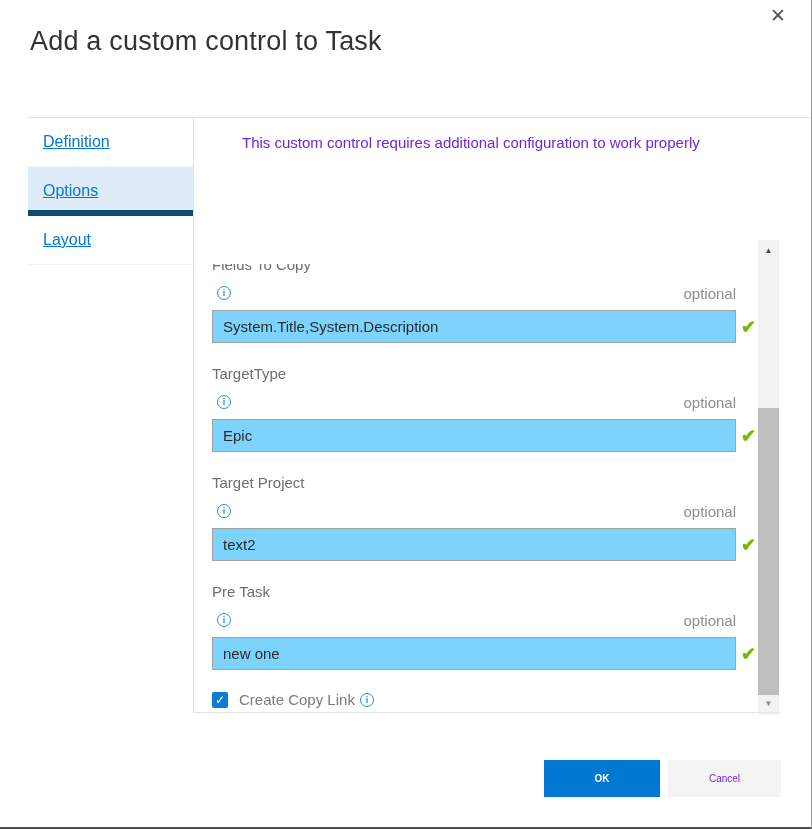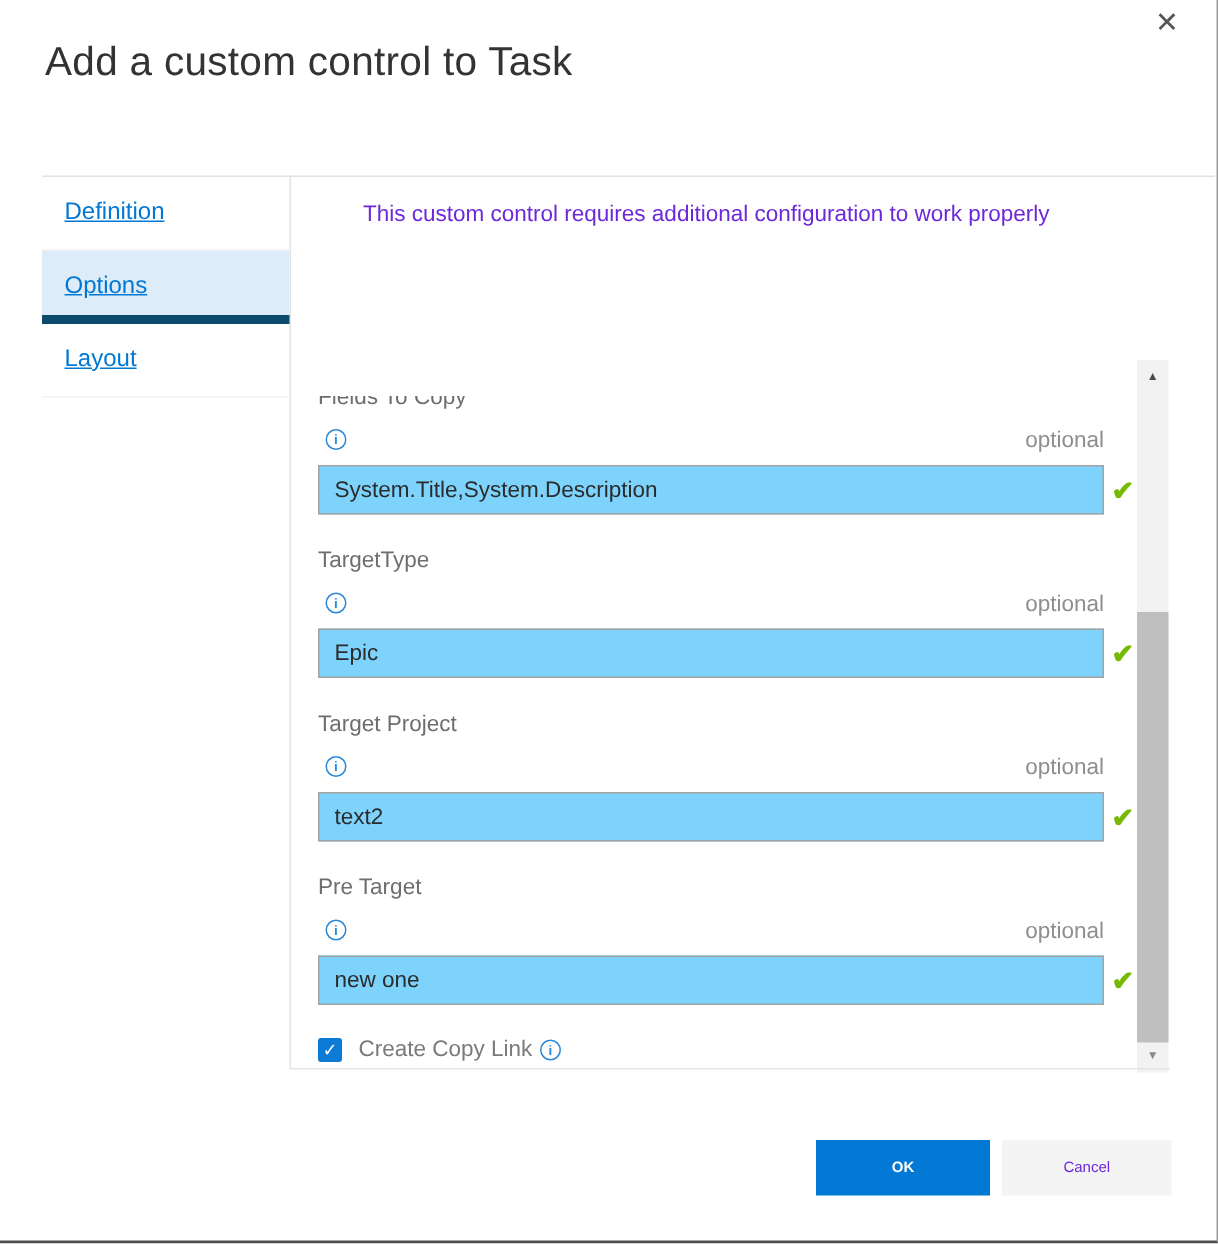"Pre Target" div.field-label { text: Target -> Task }
